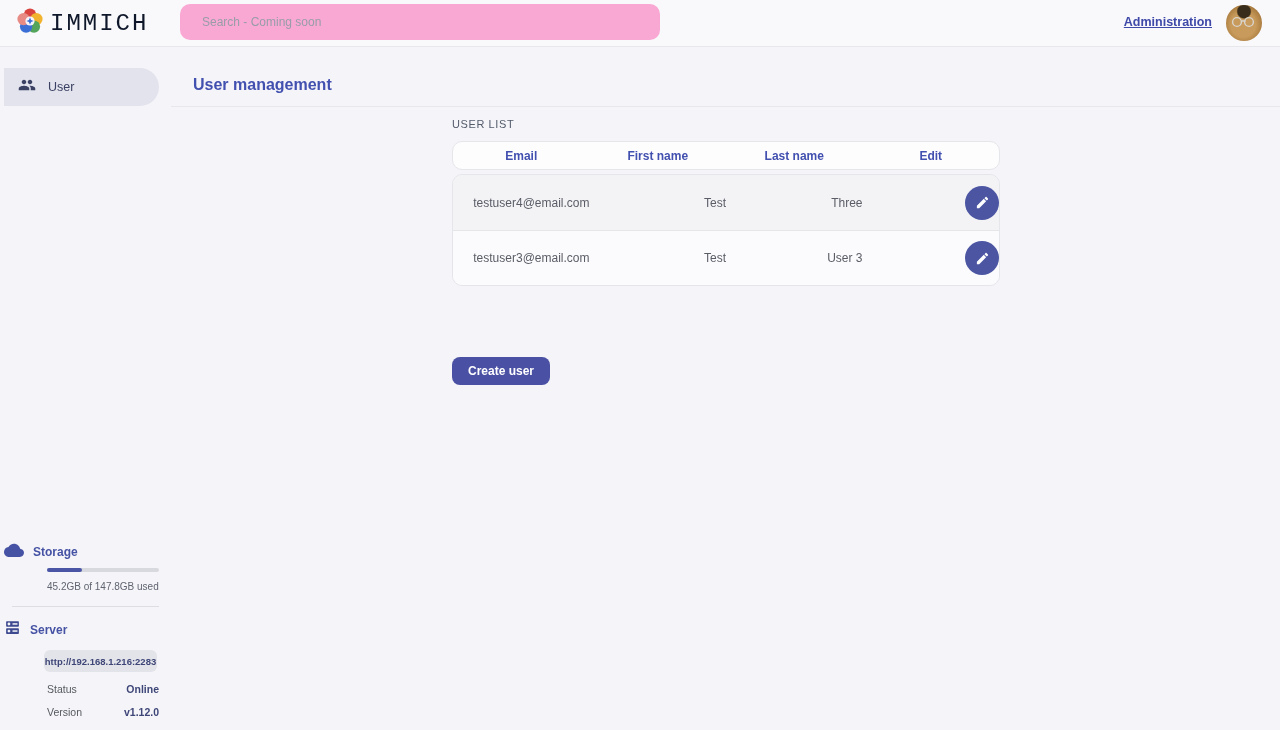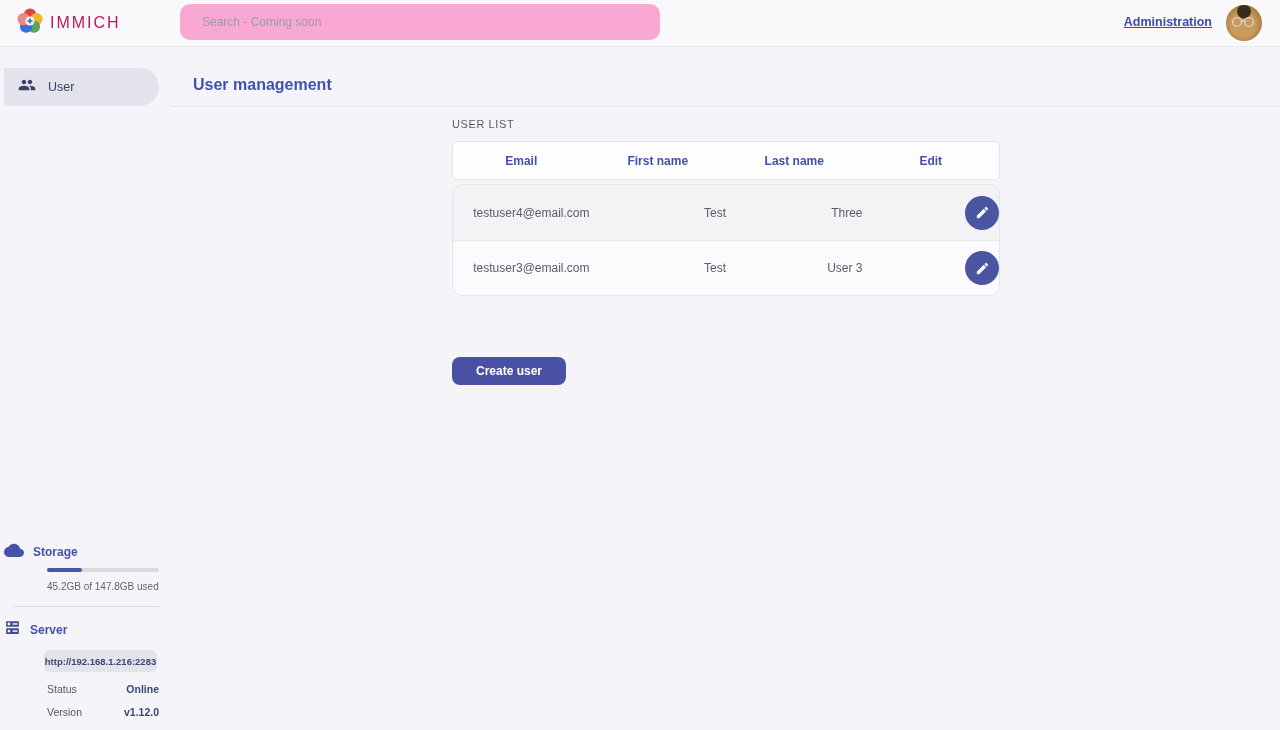"IMMICH" .brand-word { color: #be185d -> #0f172a; font-family: Liberation Sans, sans-serif -> Liberation Mono, monospace; font-size: 16px -> 24px }
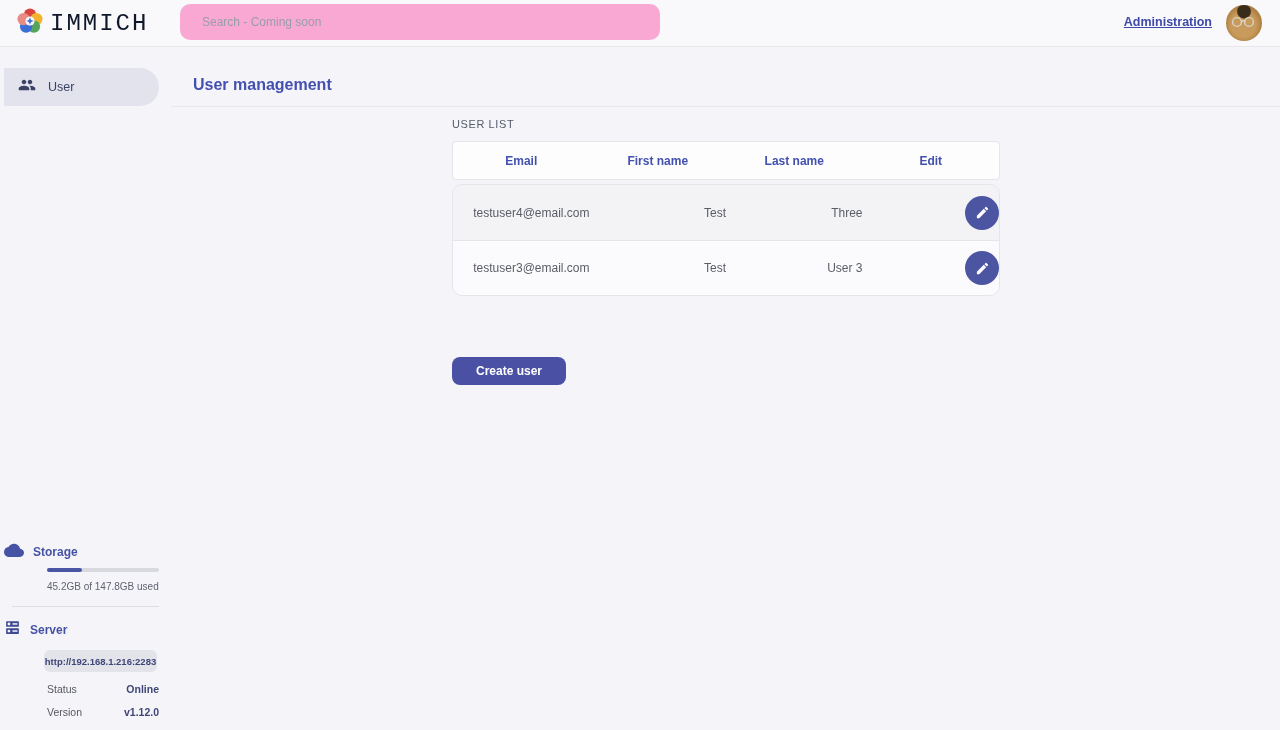"Email" .thead { border-radius: 4px -> 10px; height: 39px -> 29px }
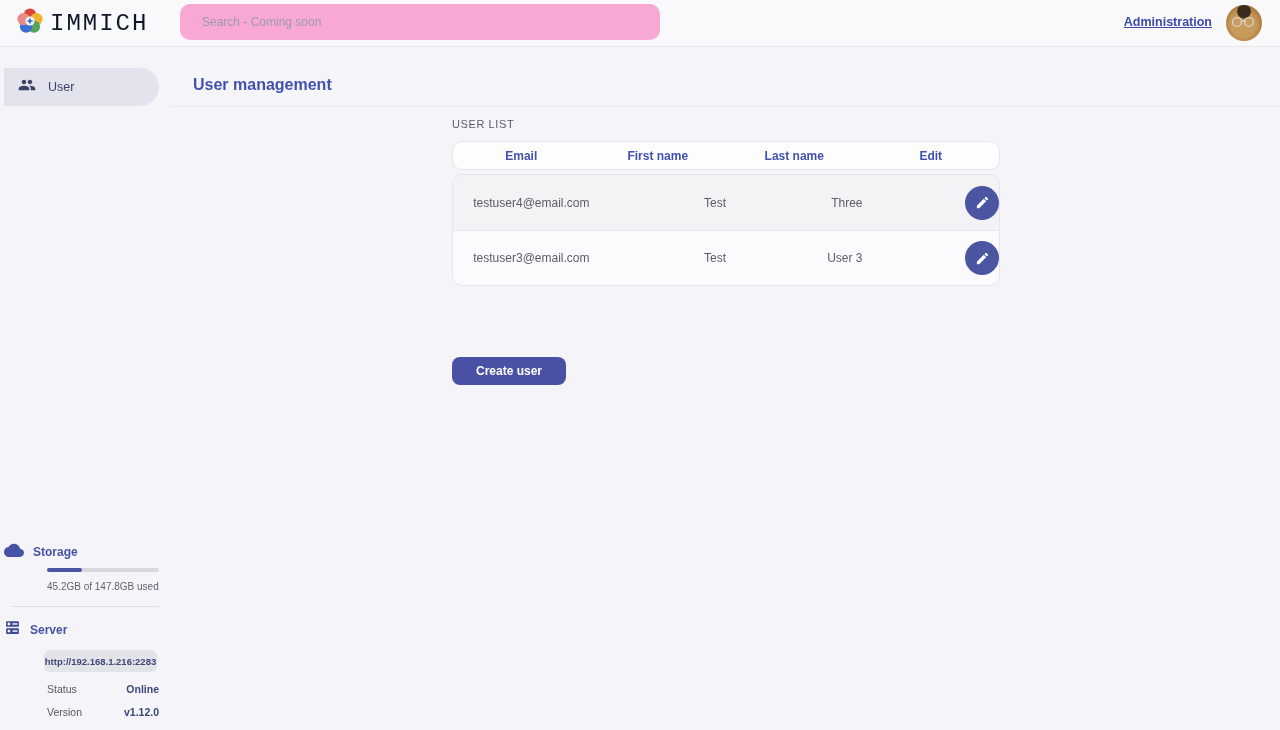"Create user" .create-btn { padding: 0 24px -> 0 16px }
